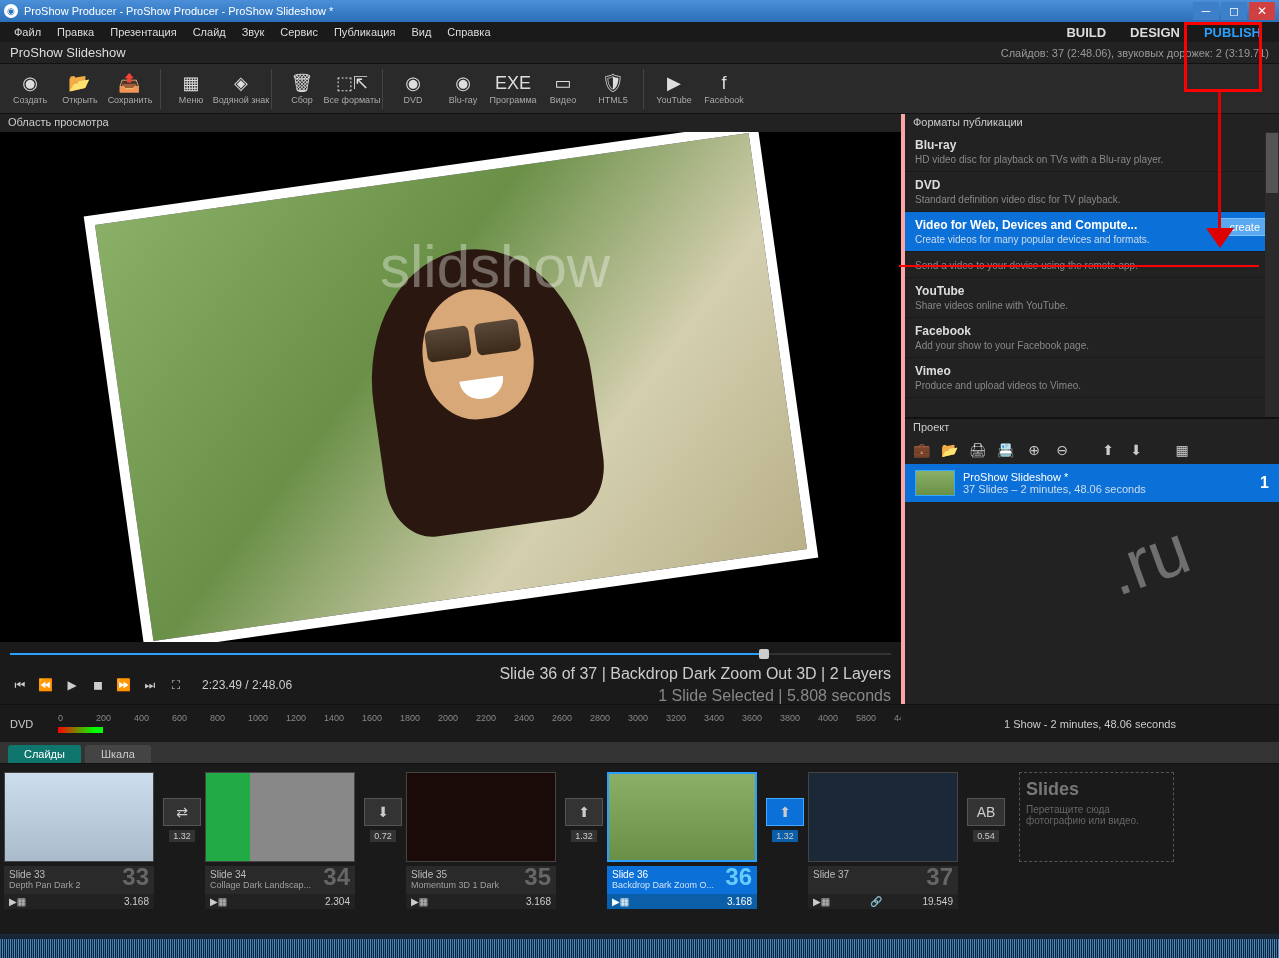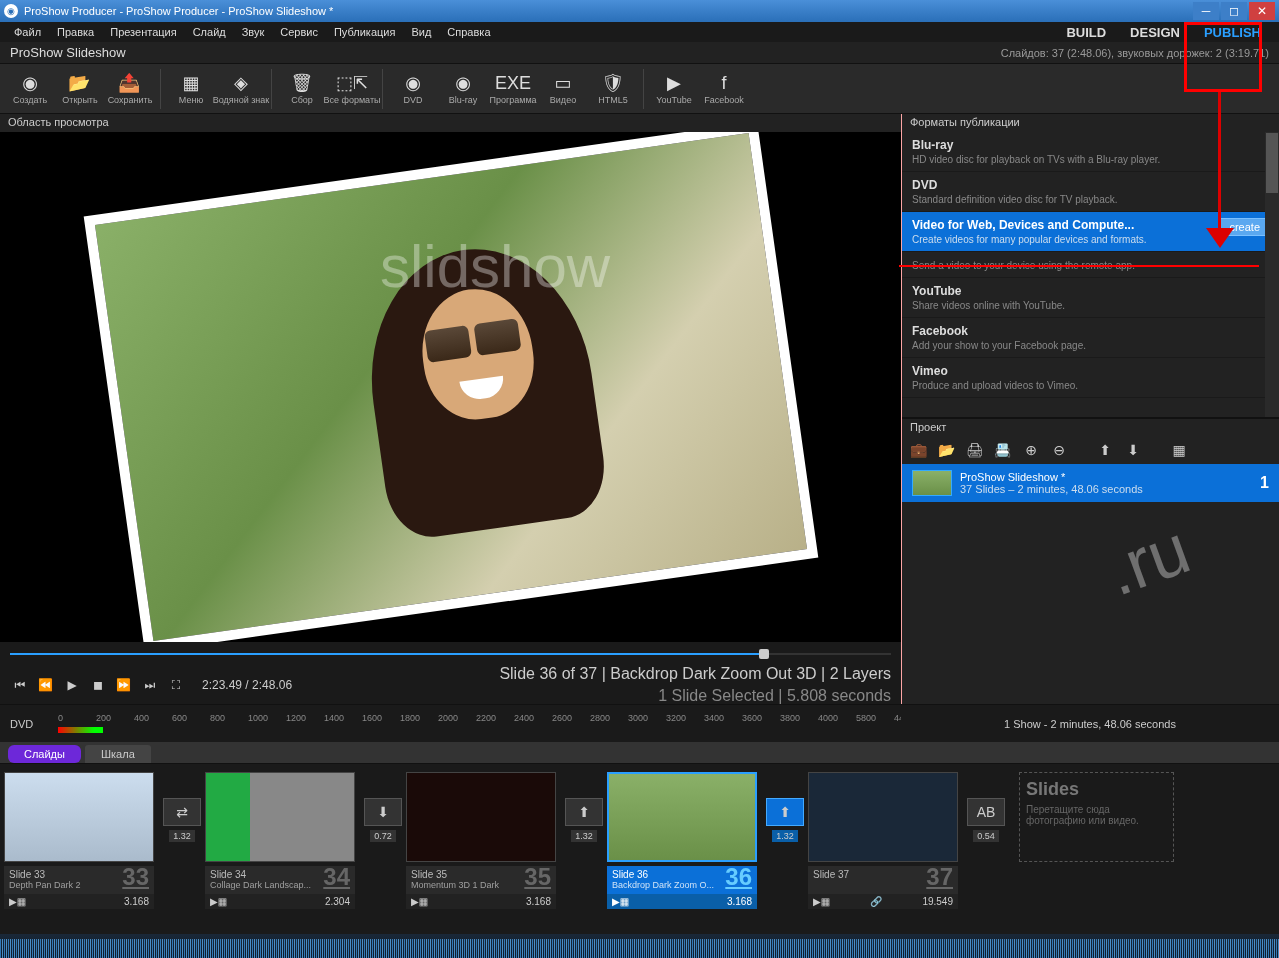"Форматы публикации" .sidebar { border-left: 1px solid #fca5a5 -> 4px solid #fca5a5 }
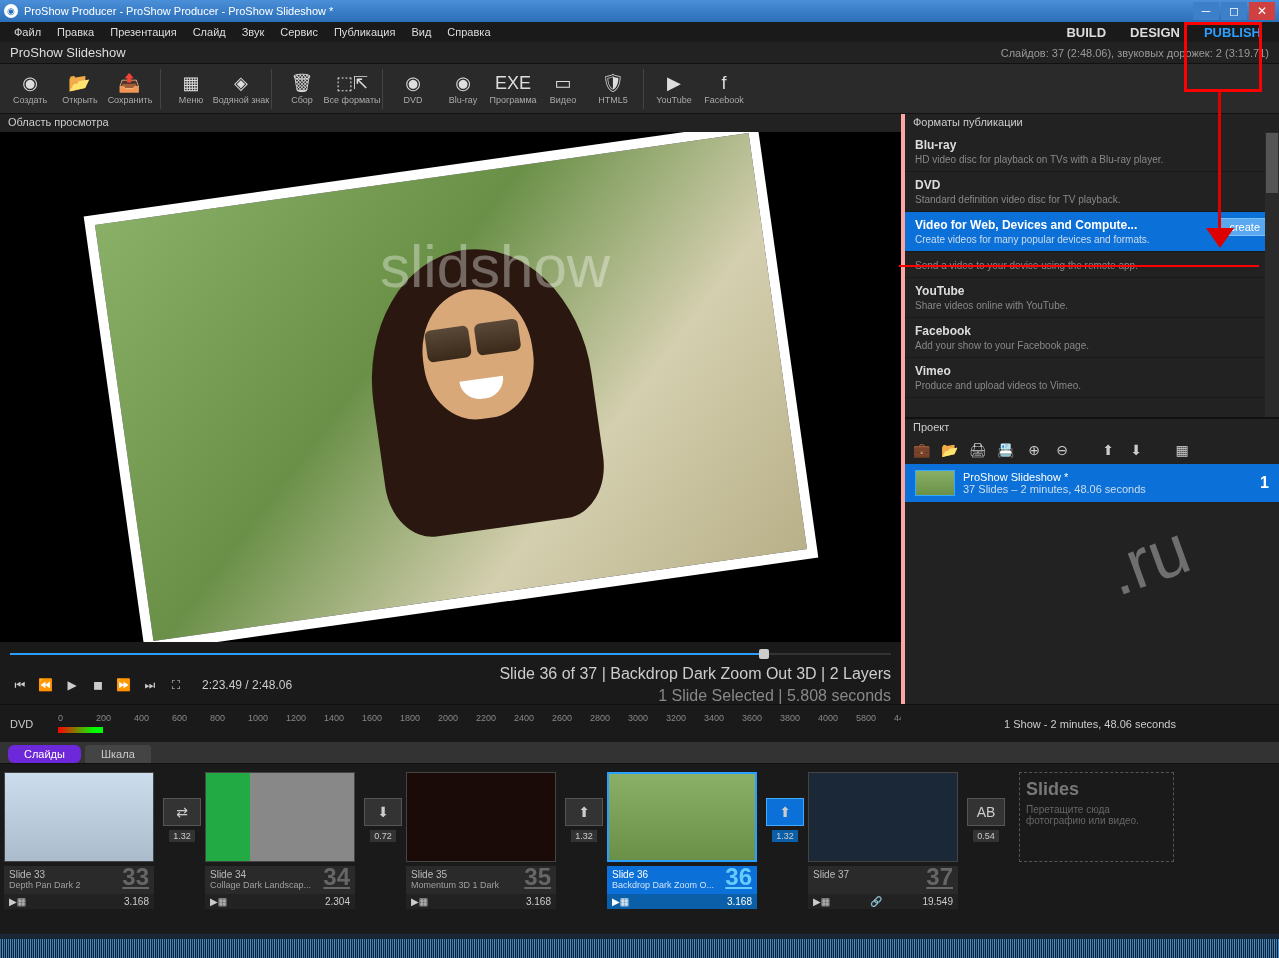"Слайды" .vtab.active { background: #6d28d9 -> #0f766e; border-radius: 6px -> none }
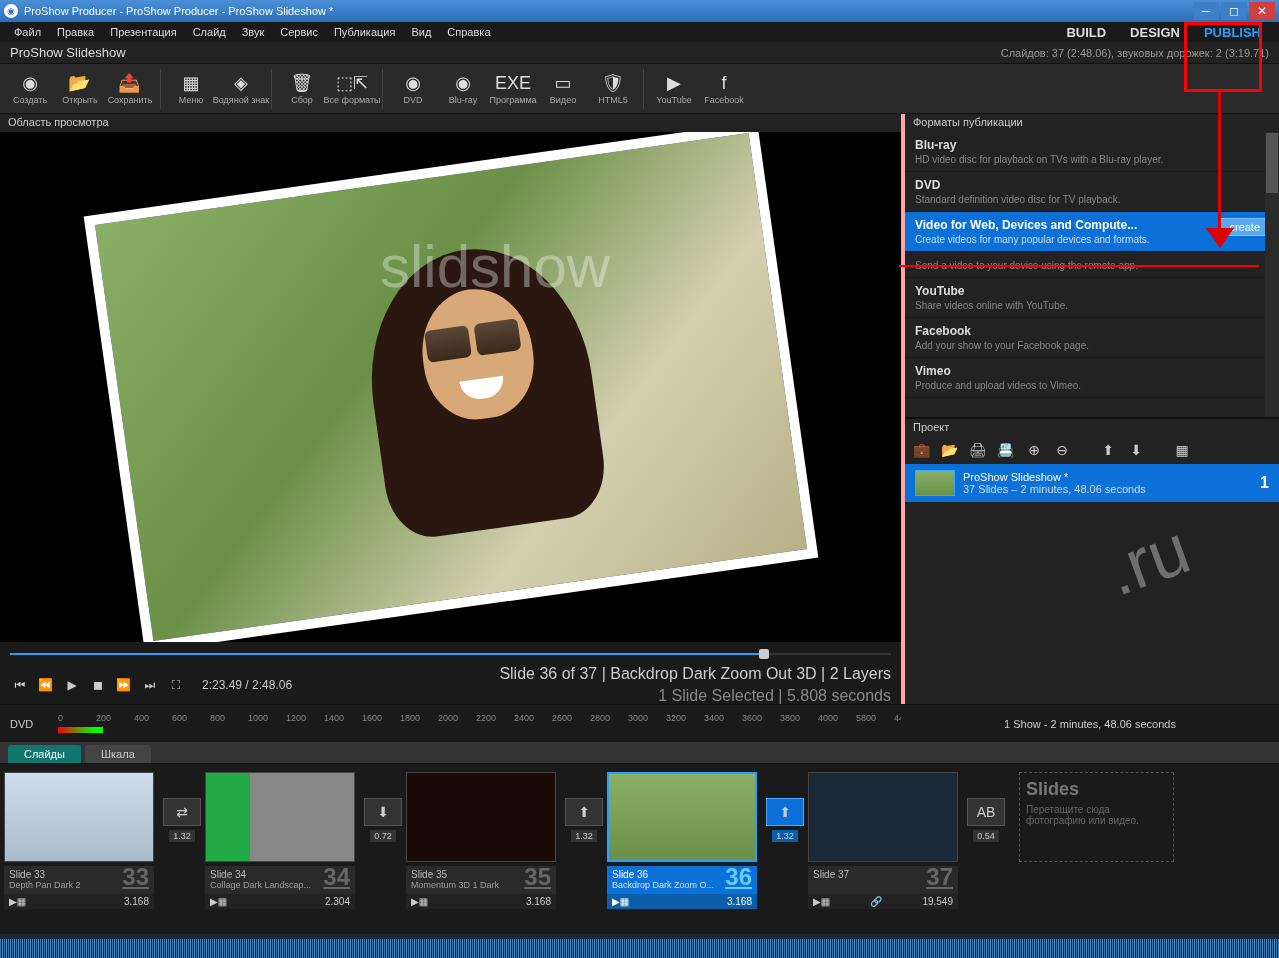"33" .slide-info .sn { text-decoration: underline -> none }
